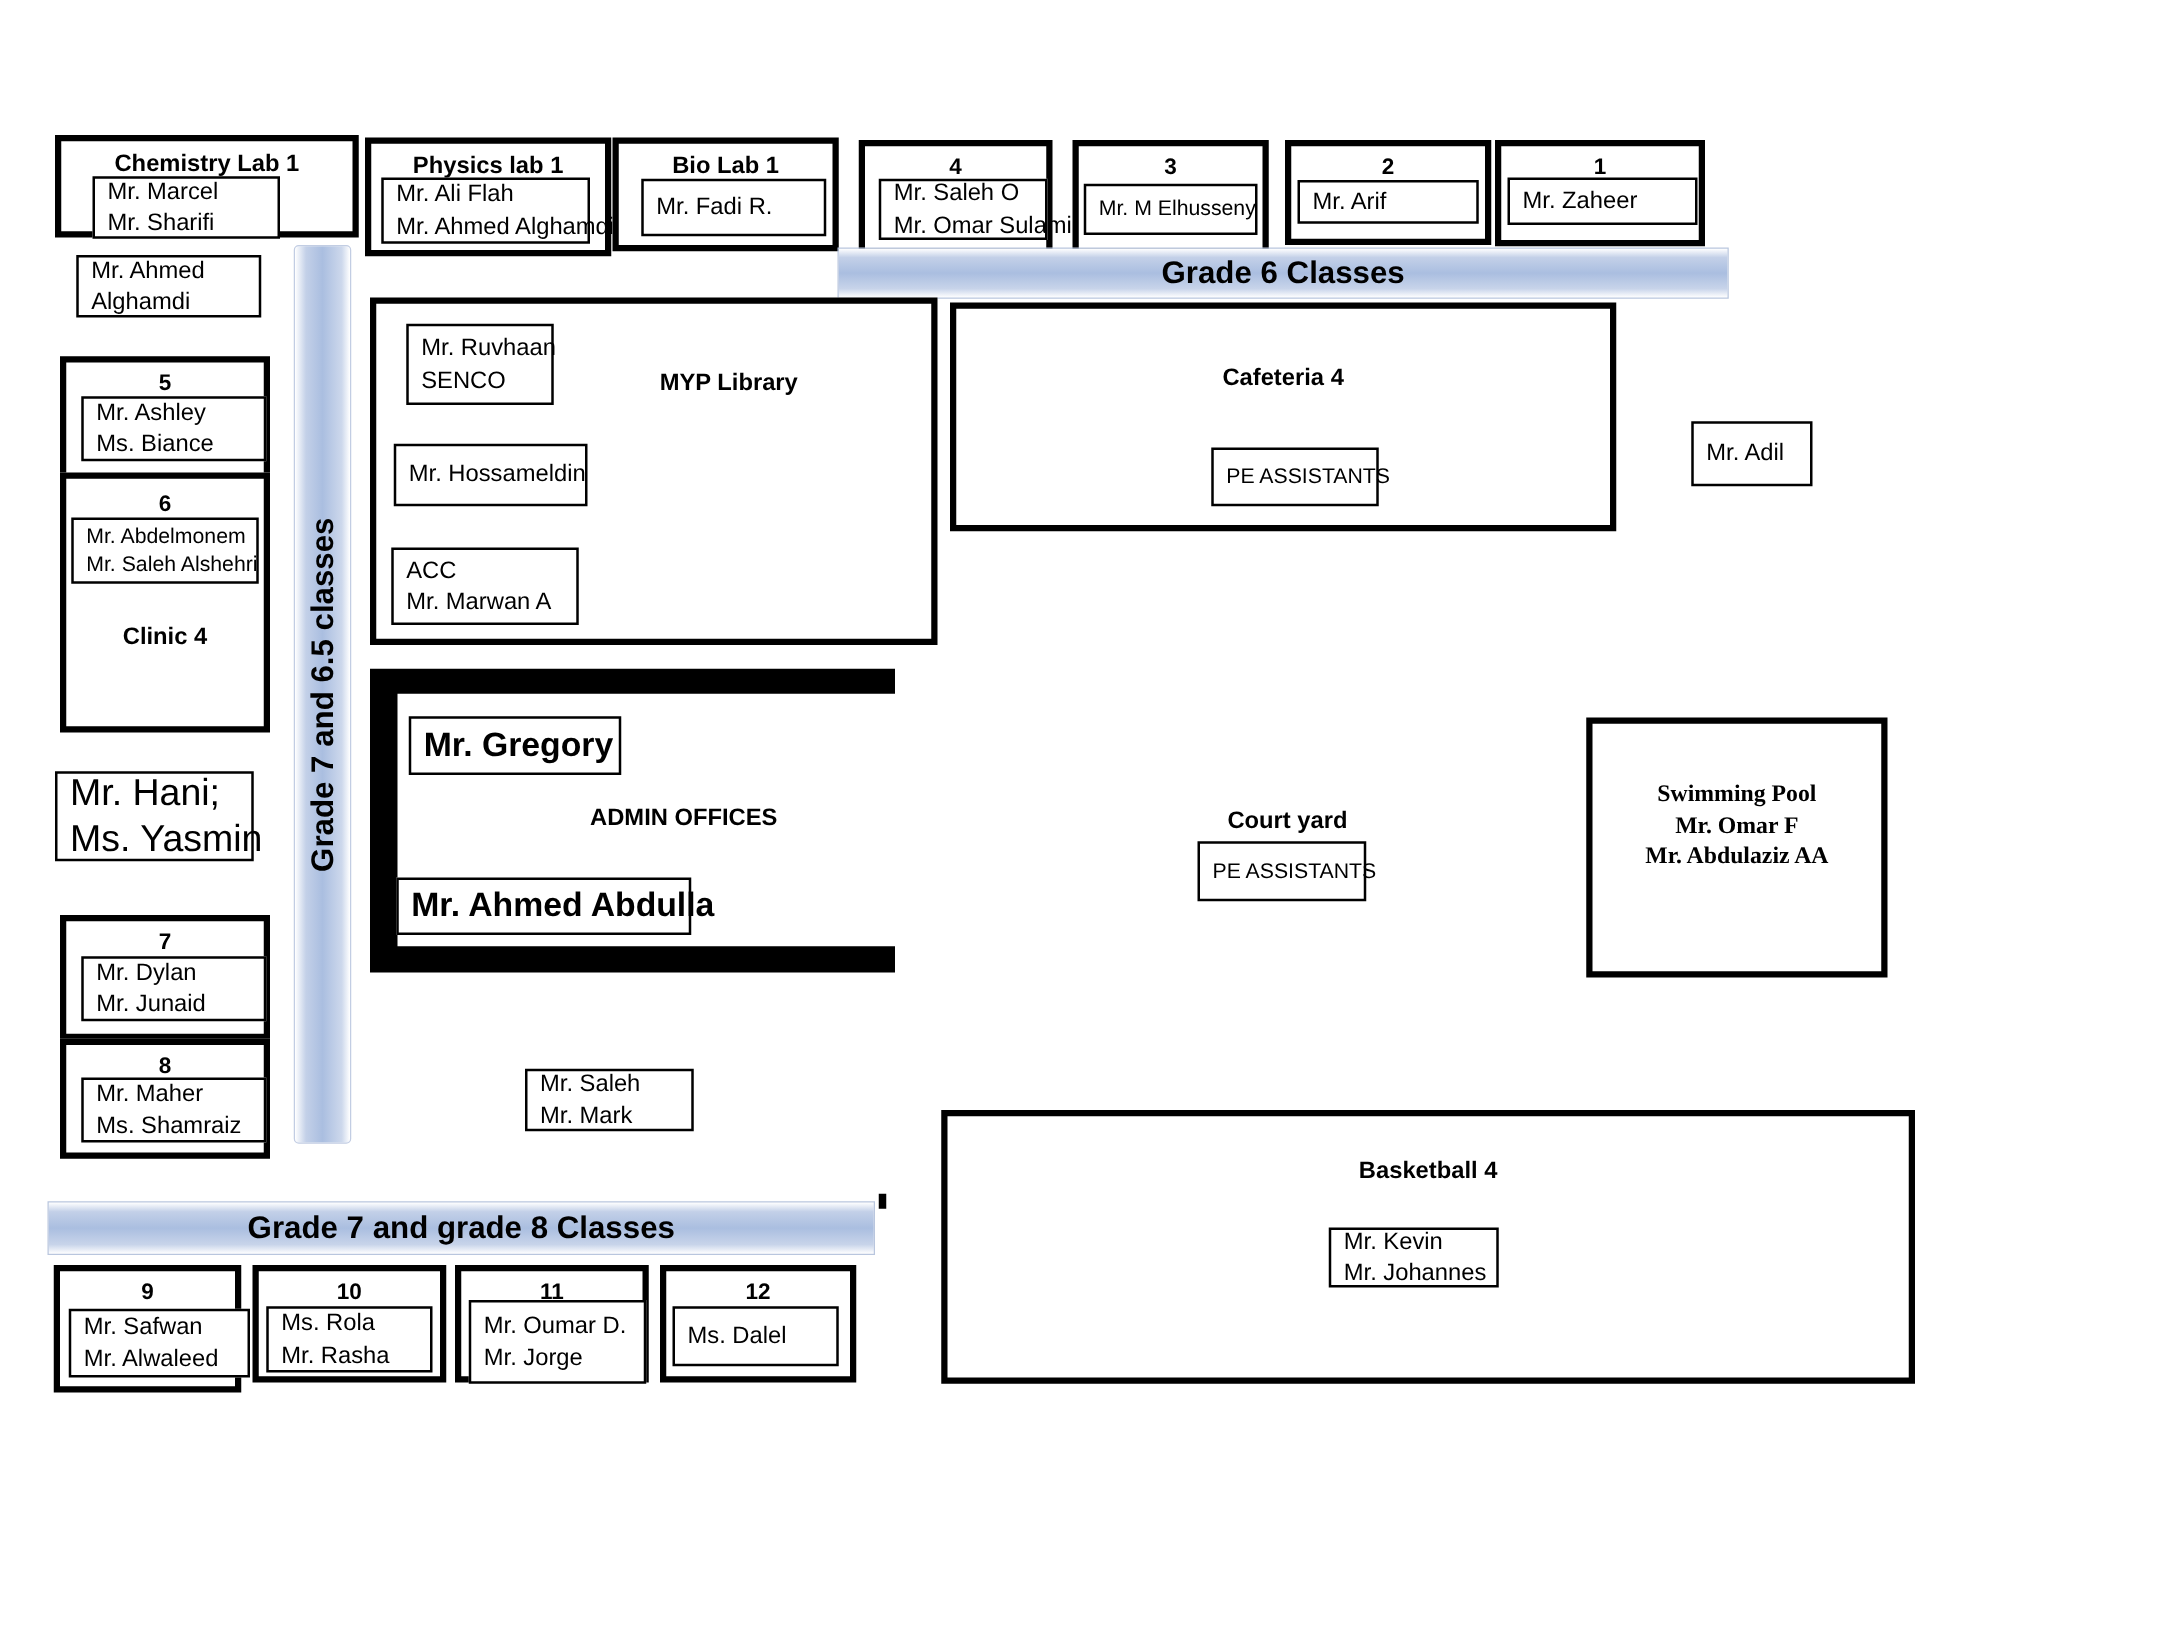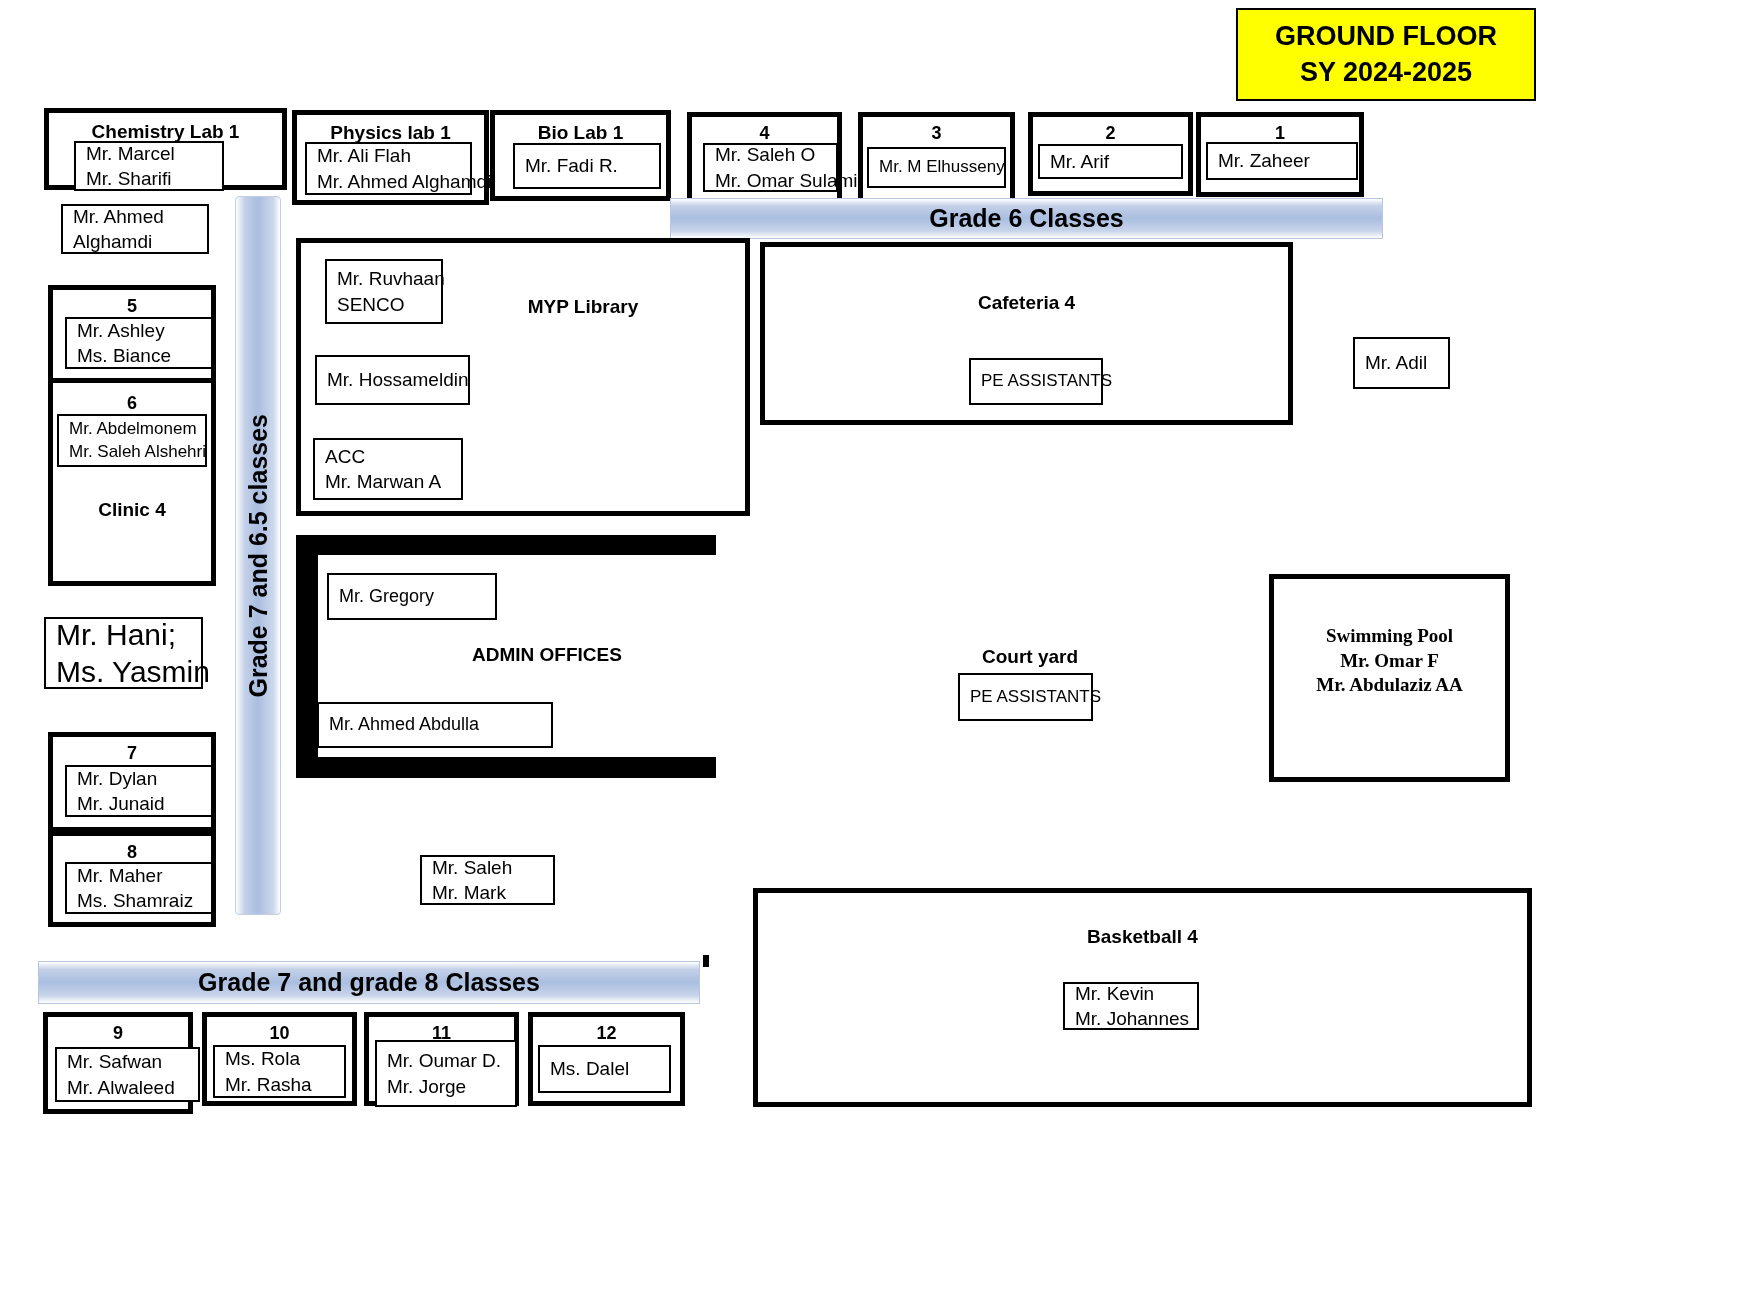"GROUND FLOOR" div.abs { html: <div> <div>GROUND FLOOR</div> <div>SY 2024-2025</div> </div> -> none }
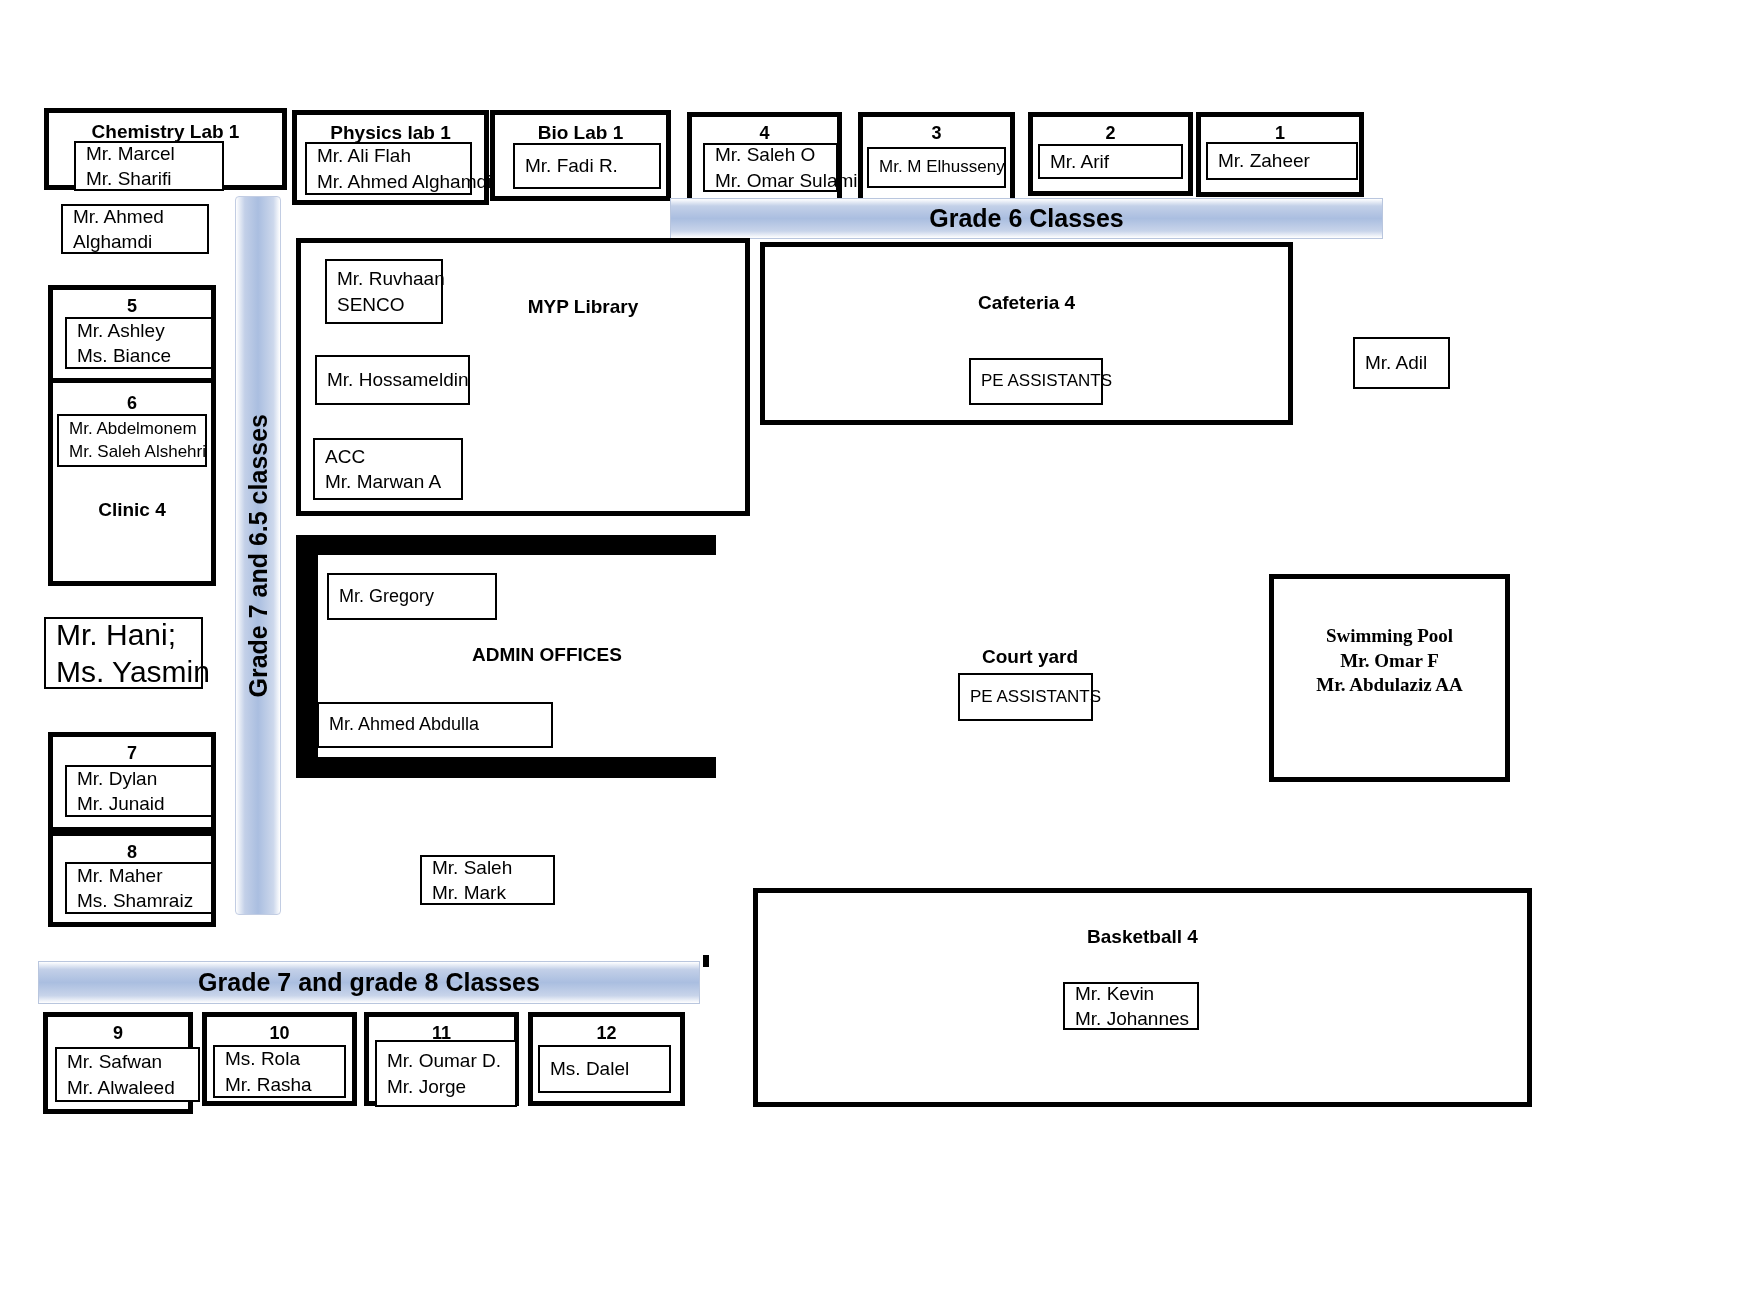"Mr. Gregory" .plate.xl { font-size: 18px -> 27px; font-weight: none -> bold }
